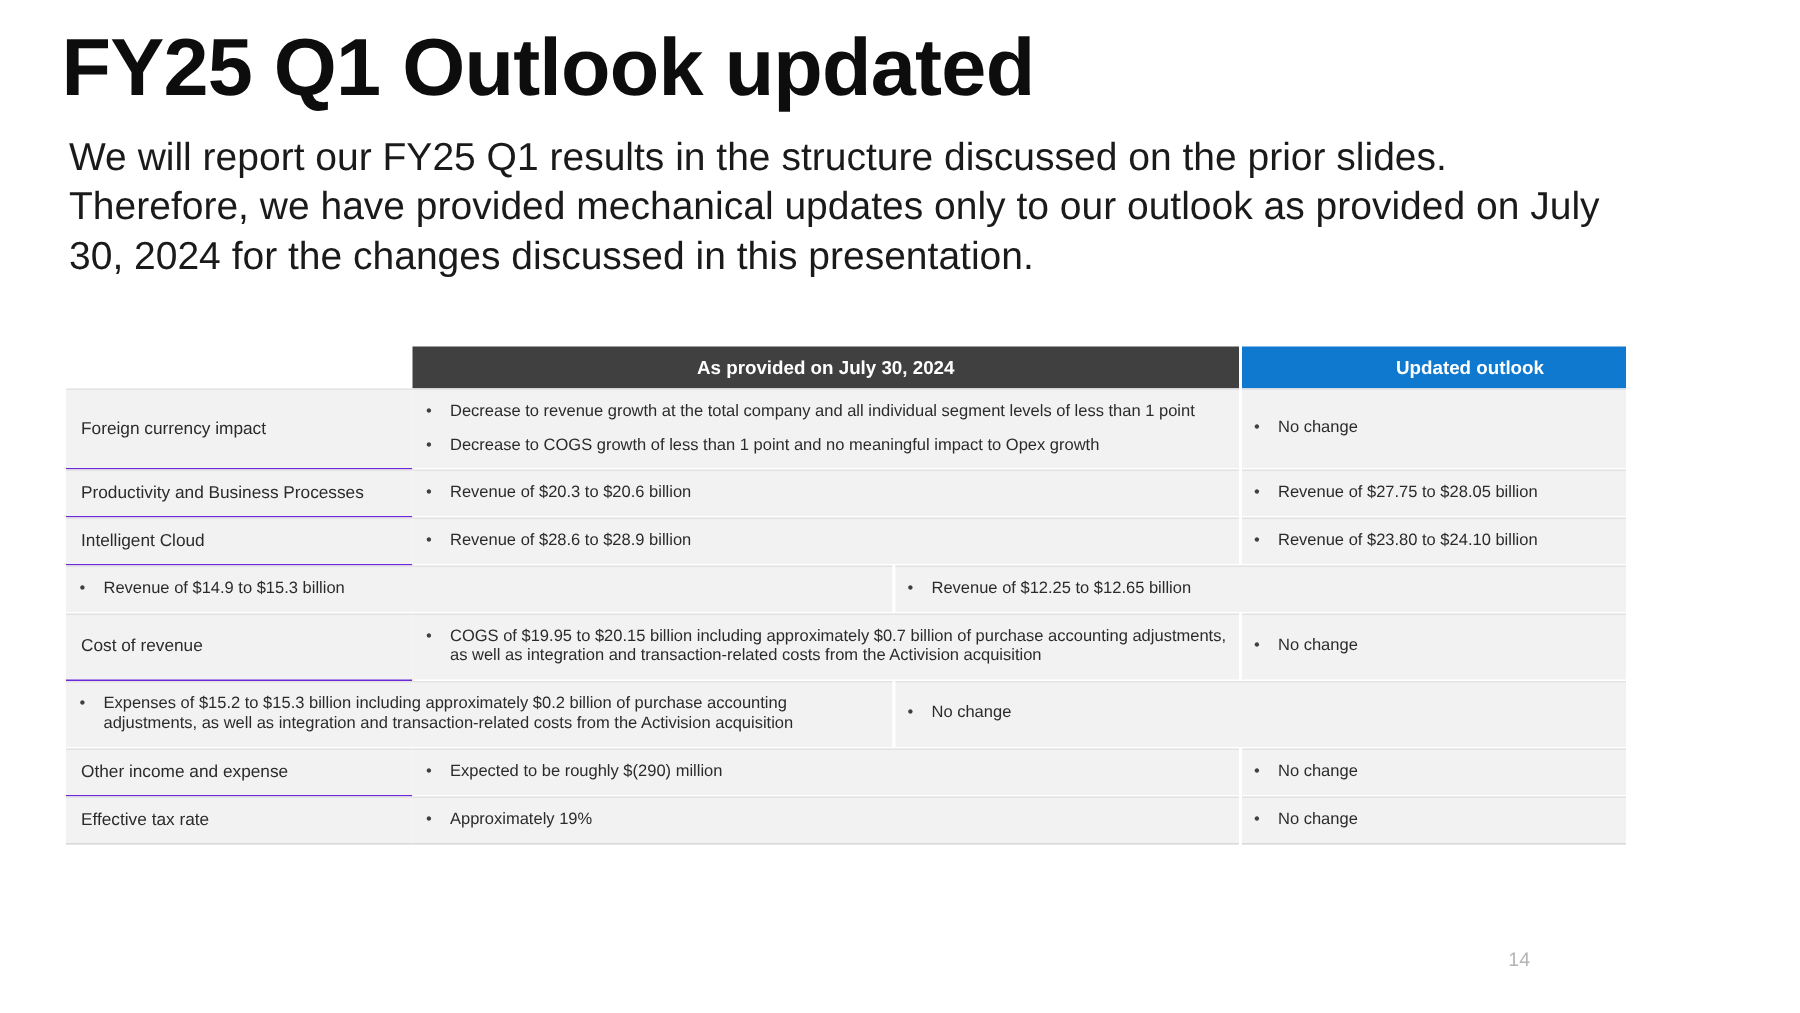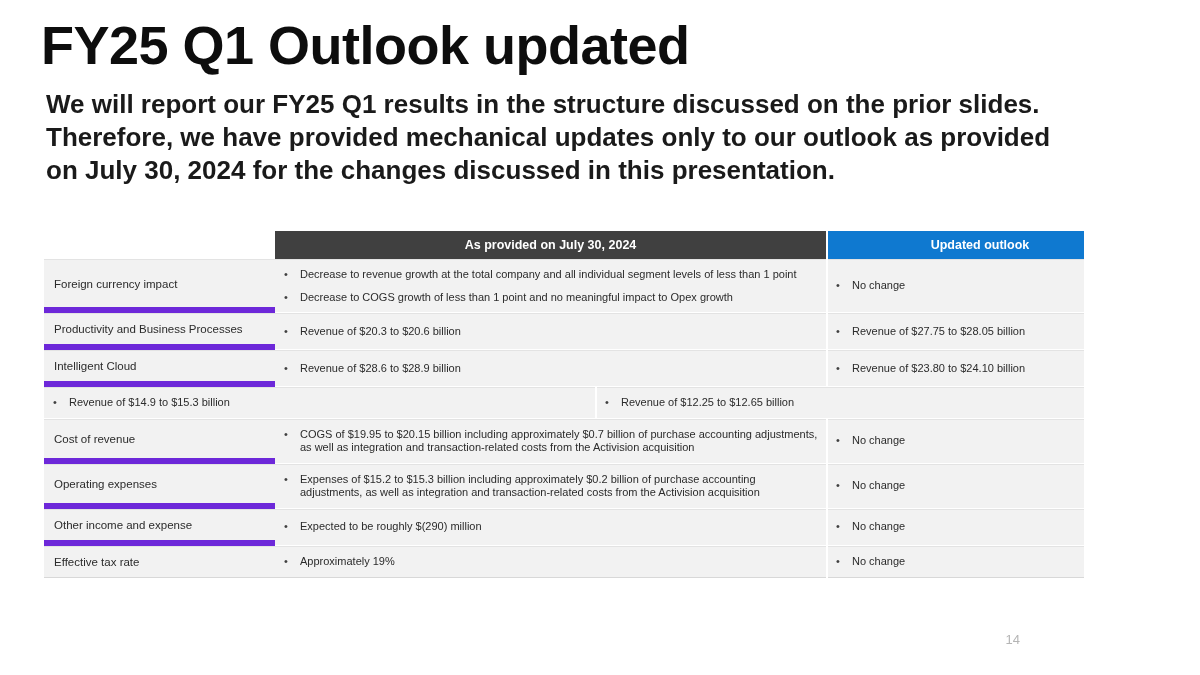"We will report our FY25" .subtitle { font-weight: 700 -> 400 }
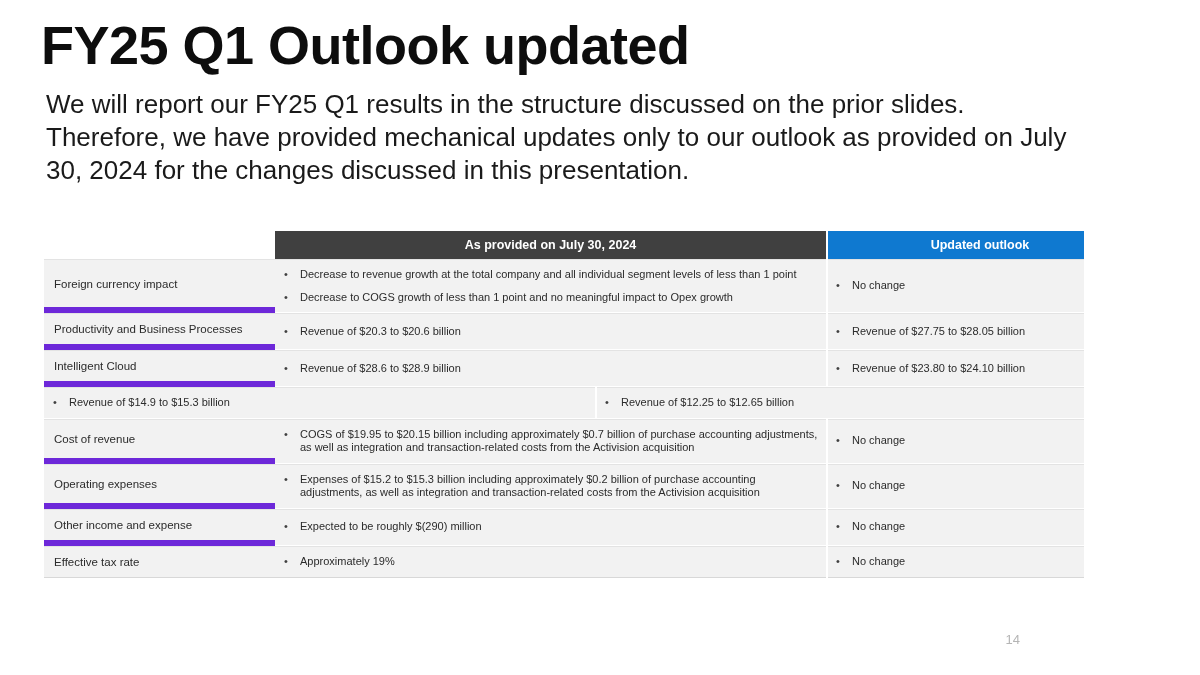"Foreign currency impact" .cell-label { border-bottom: 6px solid #6d28d9 -> 1px solid #6d28d9 }
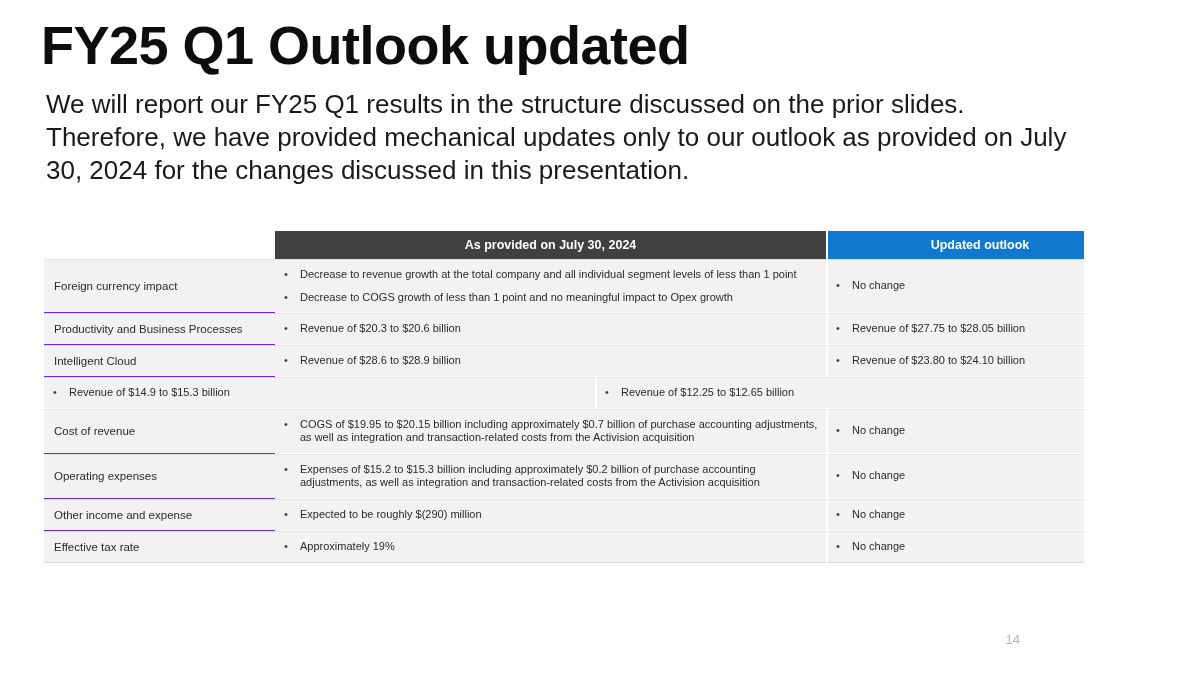"Operating expenses" div.cell-label { html: <div>Operating expenses</div> -> none }
